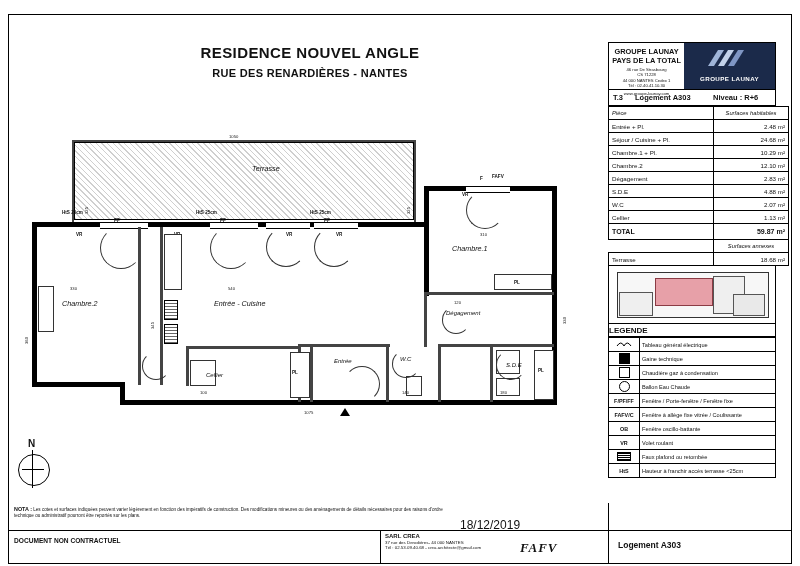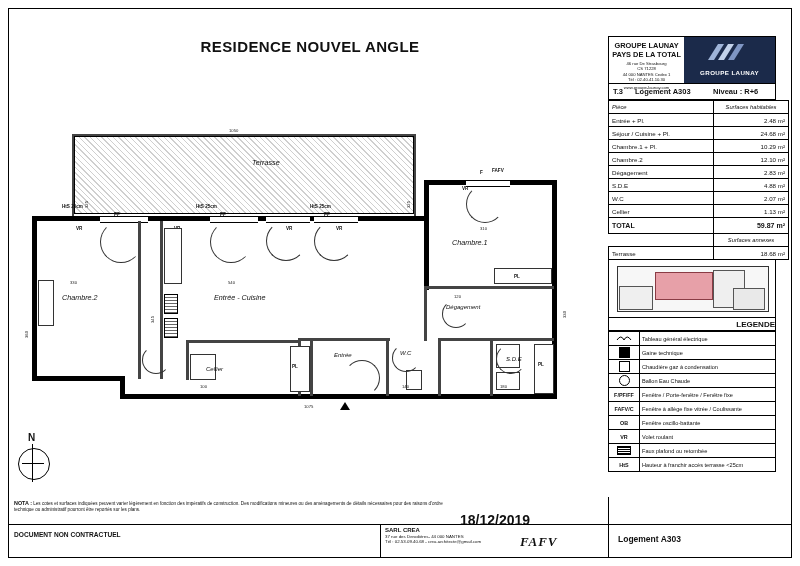"RESIDENCE NOUVEL ANGLE" .sheet { top: 0 -> 6px }
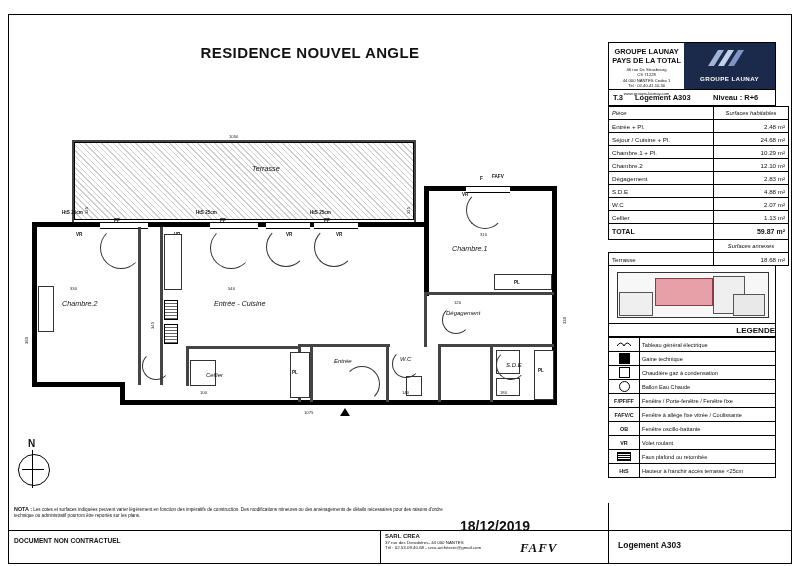"RUE DES RENARDIÈRES - NANTES" div.title-sub { html: none -> <div>RUE DES RENARDIÈRES - NANTES</div> }
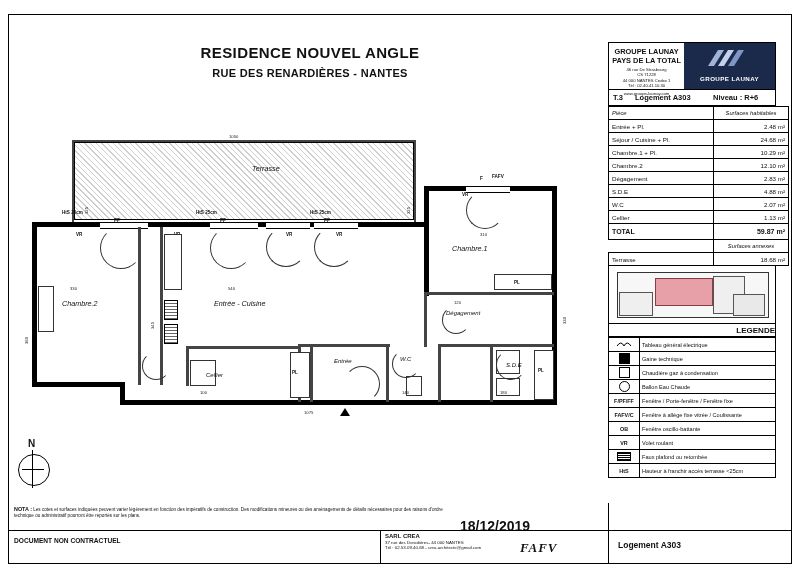"LEGENDE" .legend-title { text-align: right -> left }
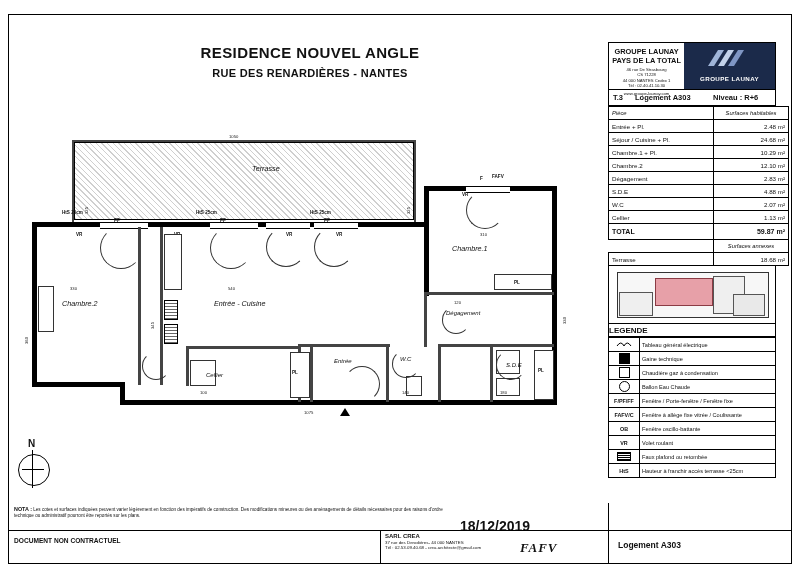"18/12/2019" .date-lbl { font-size: 14px -> 12px; font-weight: bold -> normal }
